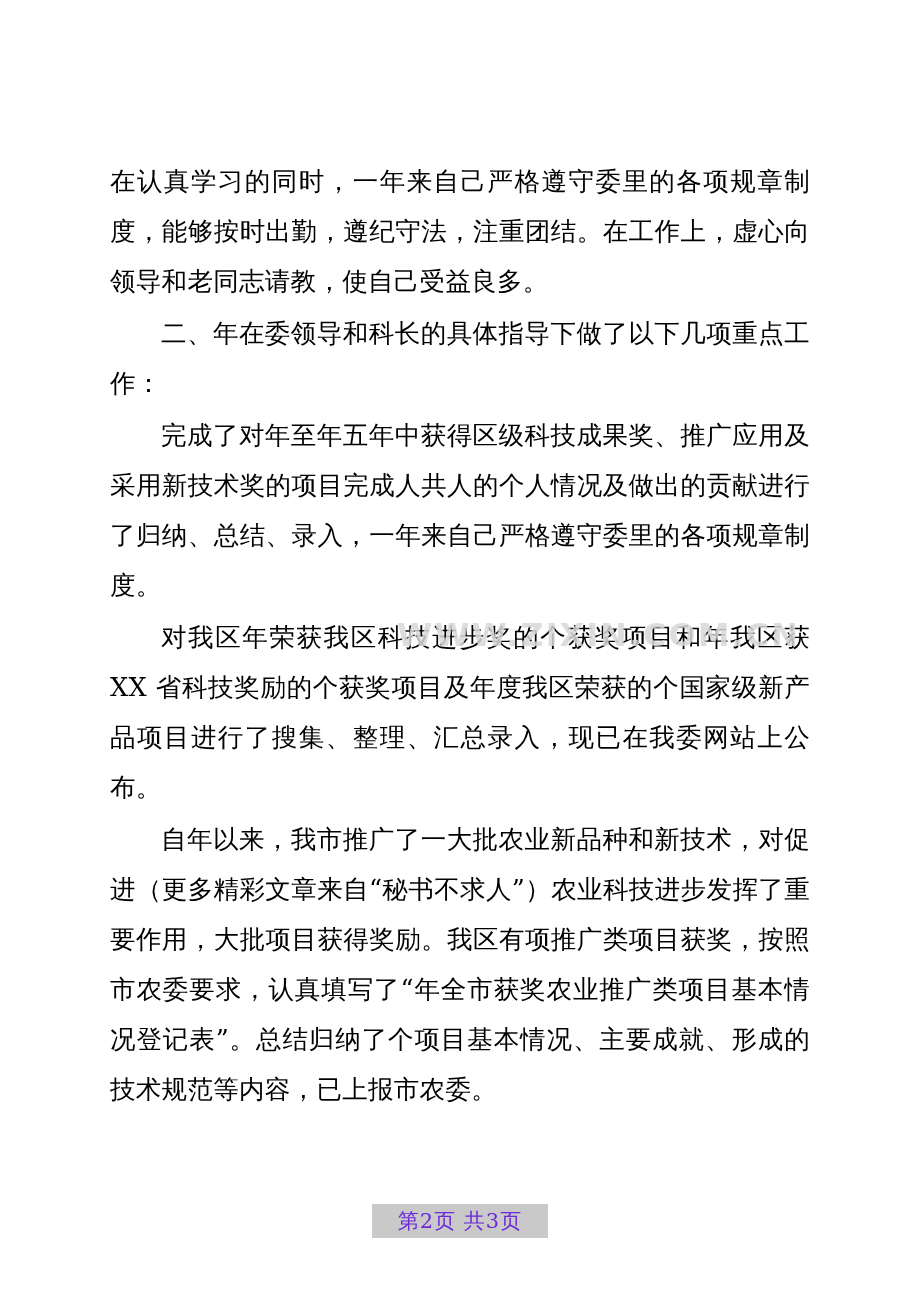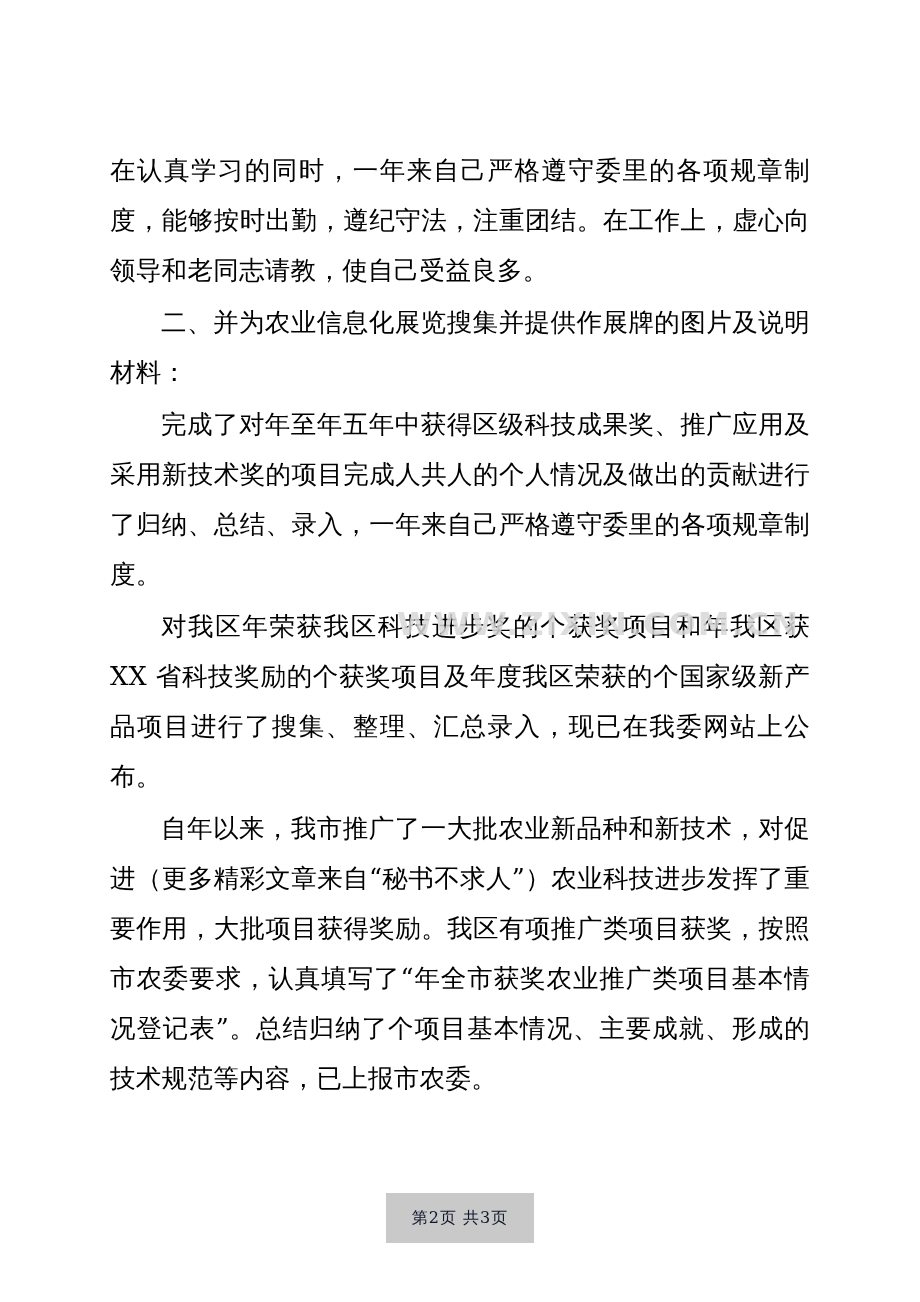"在认真学习的同时，一年来自己严格遵守委里的各项规章制度，能够按时出勤，遵纪守法，" .page { top: 5px -> 16px }
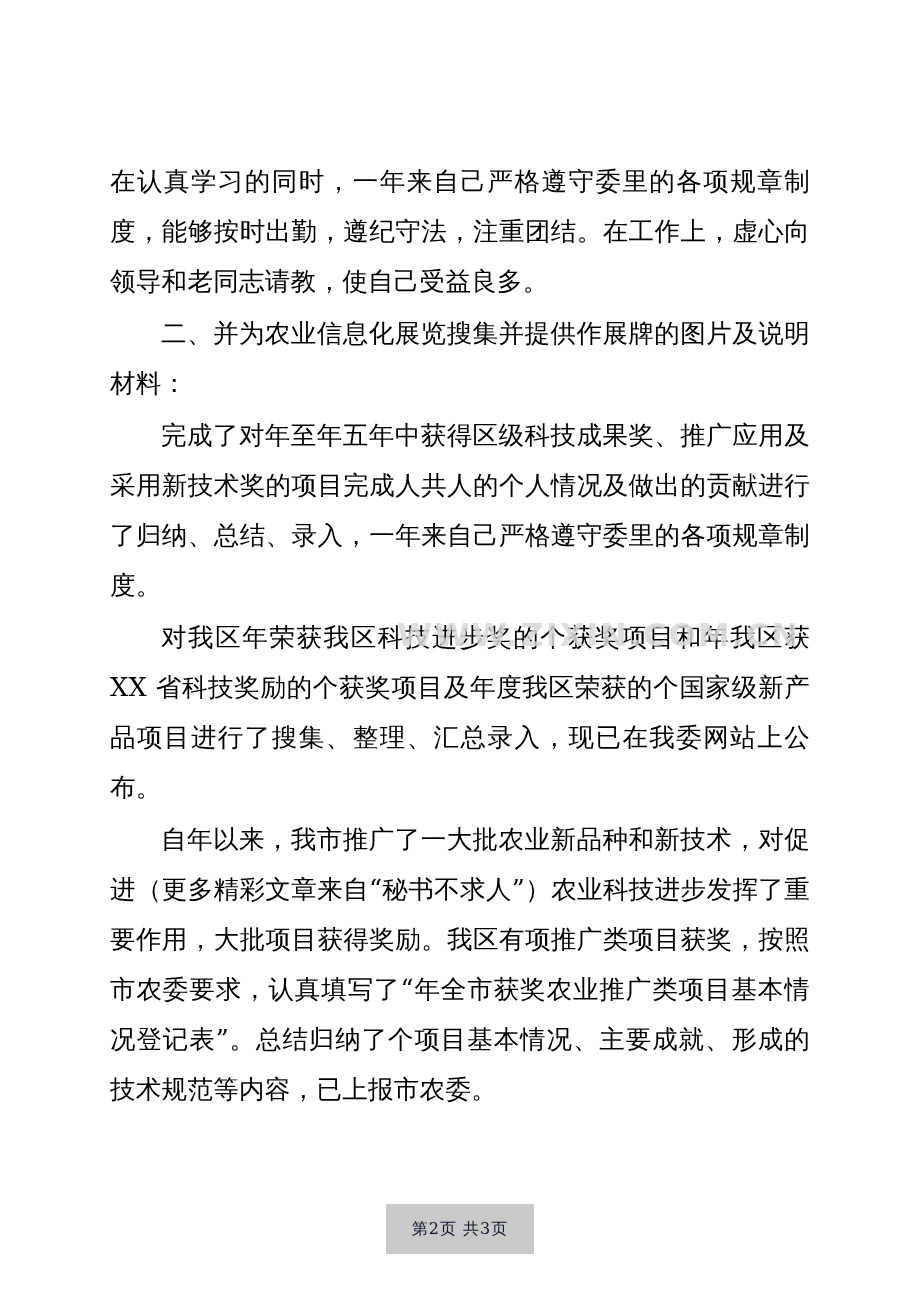"二、并为农业信息化展览搜集并提供作展牌的图片及说明材料：" p.para { text: 并为农业信息化展览搜集并提供作展牌的图片及说明材料 -> 年在委领导和科长的具体指导下做了以下几项重点工作 }
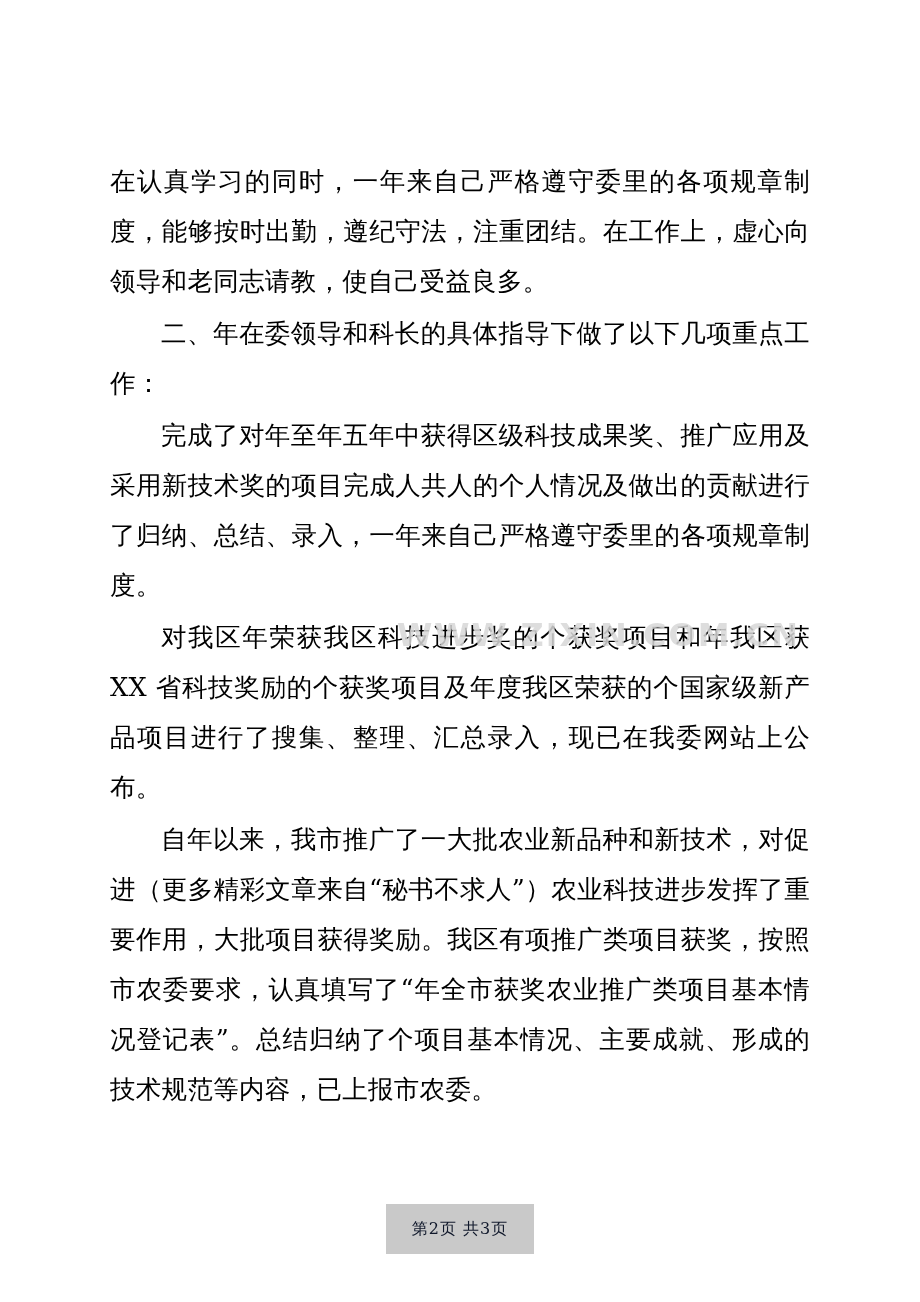"第2页 共3页" .footer-bar { color: #0f172a -> #6d28d9; font-size: 16px -> 21px; padding: 8px 26px -> 0 26px }
